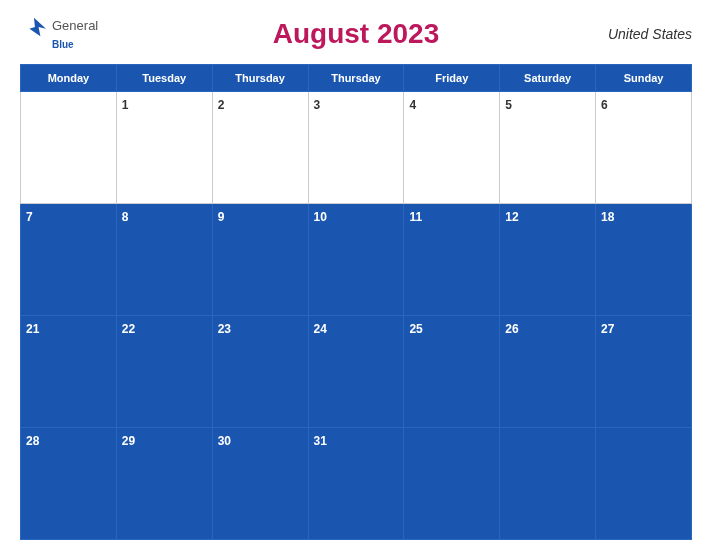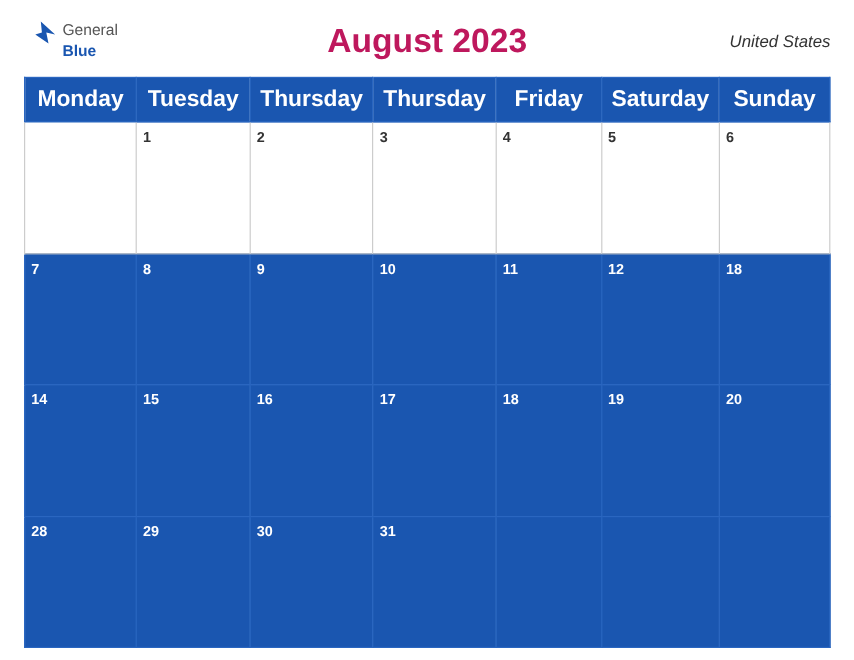"Blue" .logo-text-blue { font-size: 13px -> 10px }
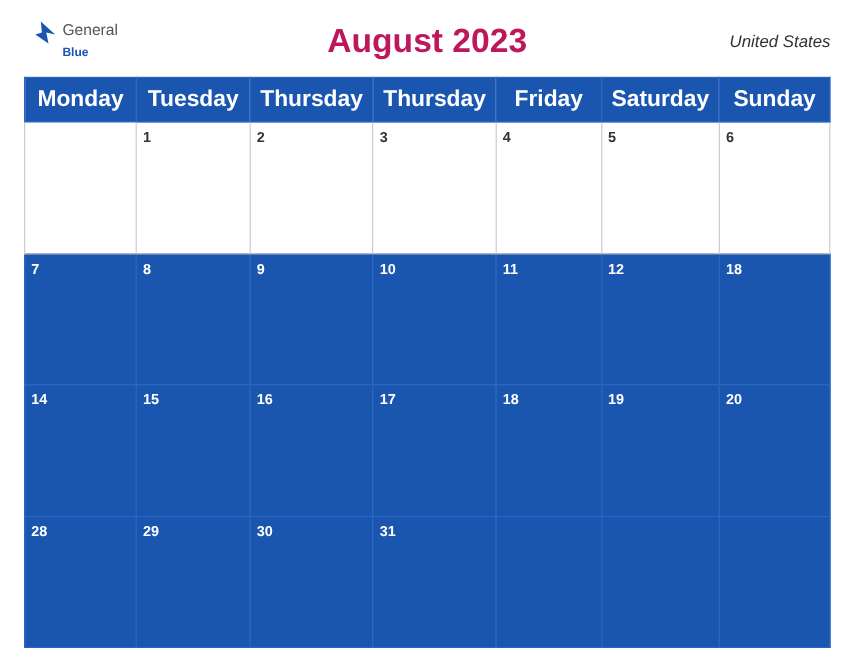"Monday" .calendar thead tr th { font-size: 19px -> 11px }
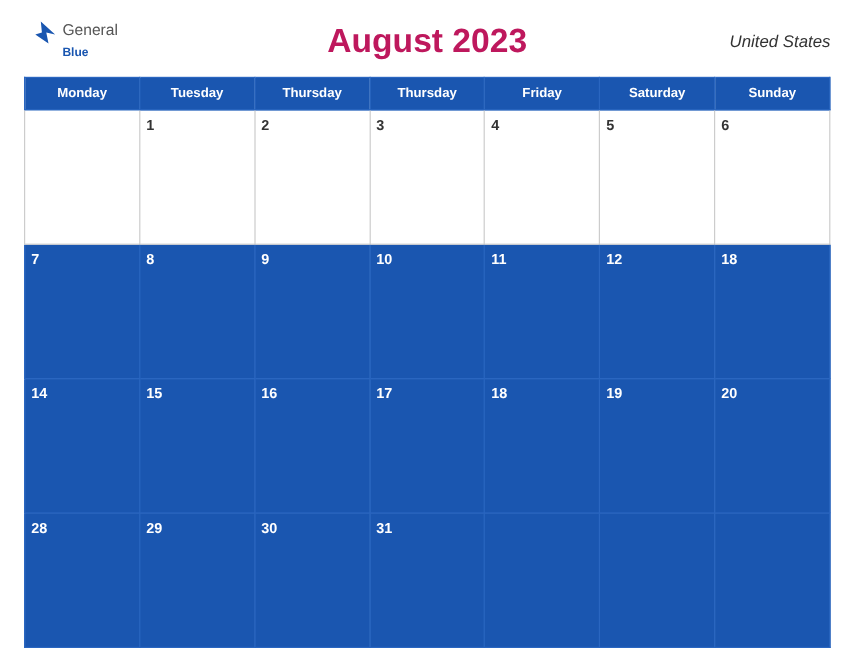"14" tr.row-header { html: <tr> <td><span>14</span></td> <td><span>15</span></td> <td><span>16</span></td> <td><span>17</span></td> <td><span>18</span></td> <td><span>19</span></td> <td><span>20</span></td> </tr> -> none }
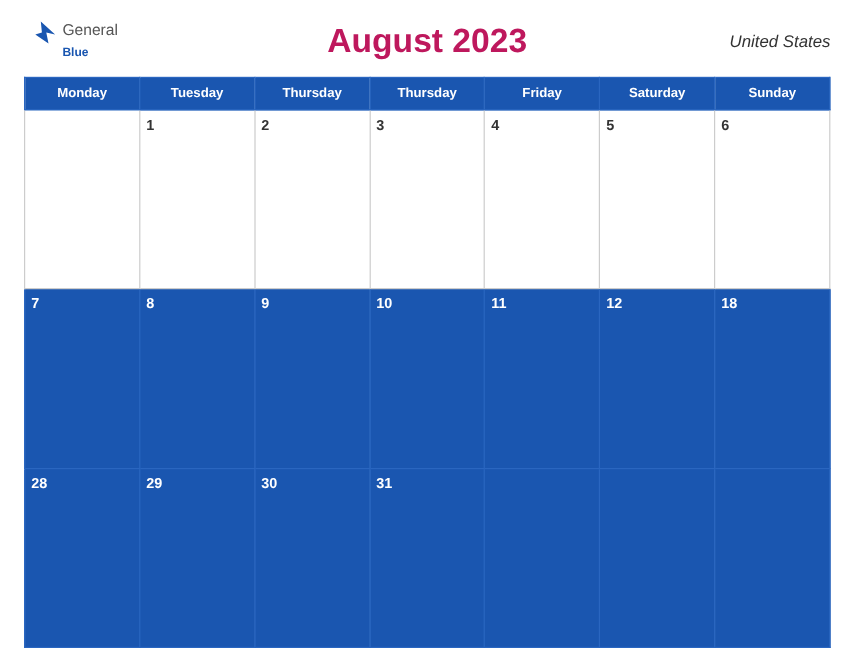"21" tr.row-header { html: none -> <tr> <td><span>21</span></td> <td><span>22</span></td> <td><span>23</span></td> <td><span>24</span></td> <td><span>25</span></td> <td><span>26</span></td> <td><span>27</span></td> </tr> }
